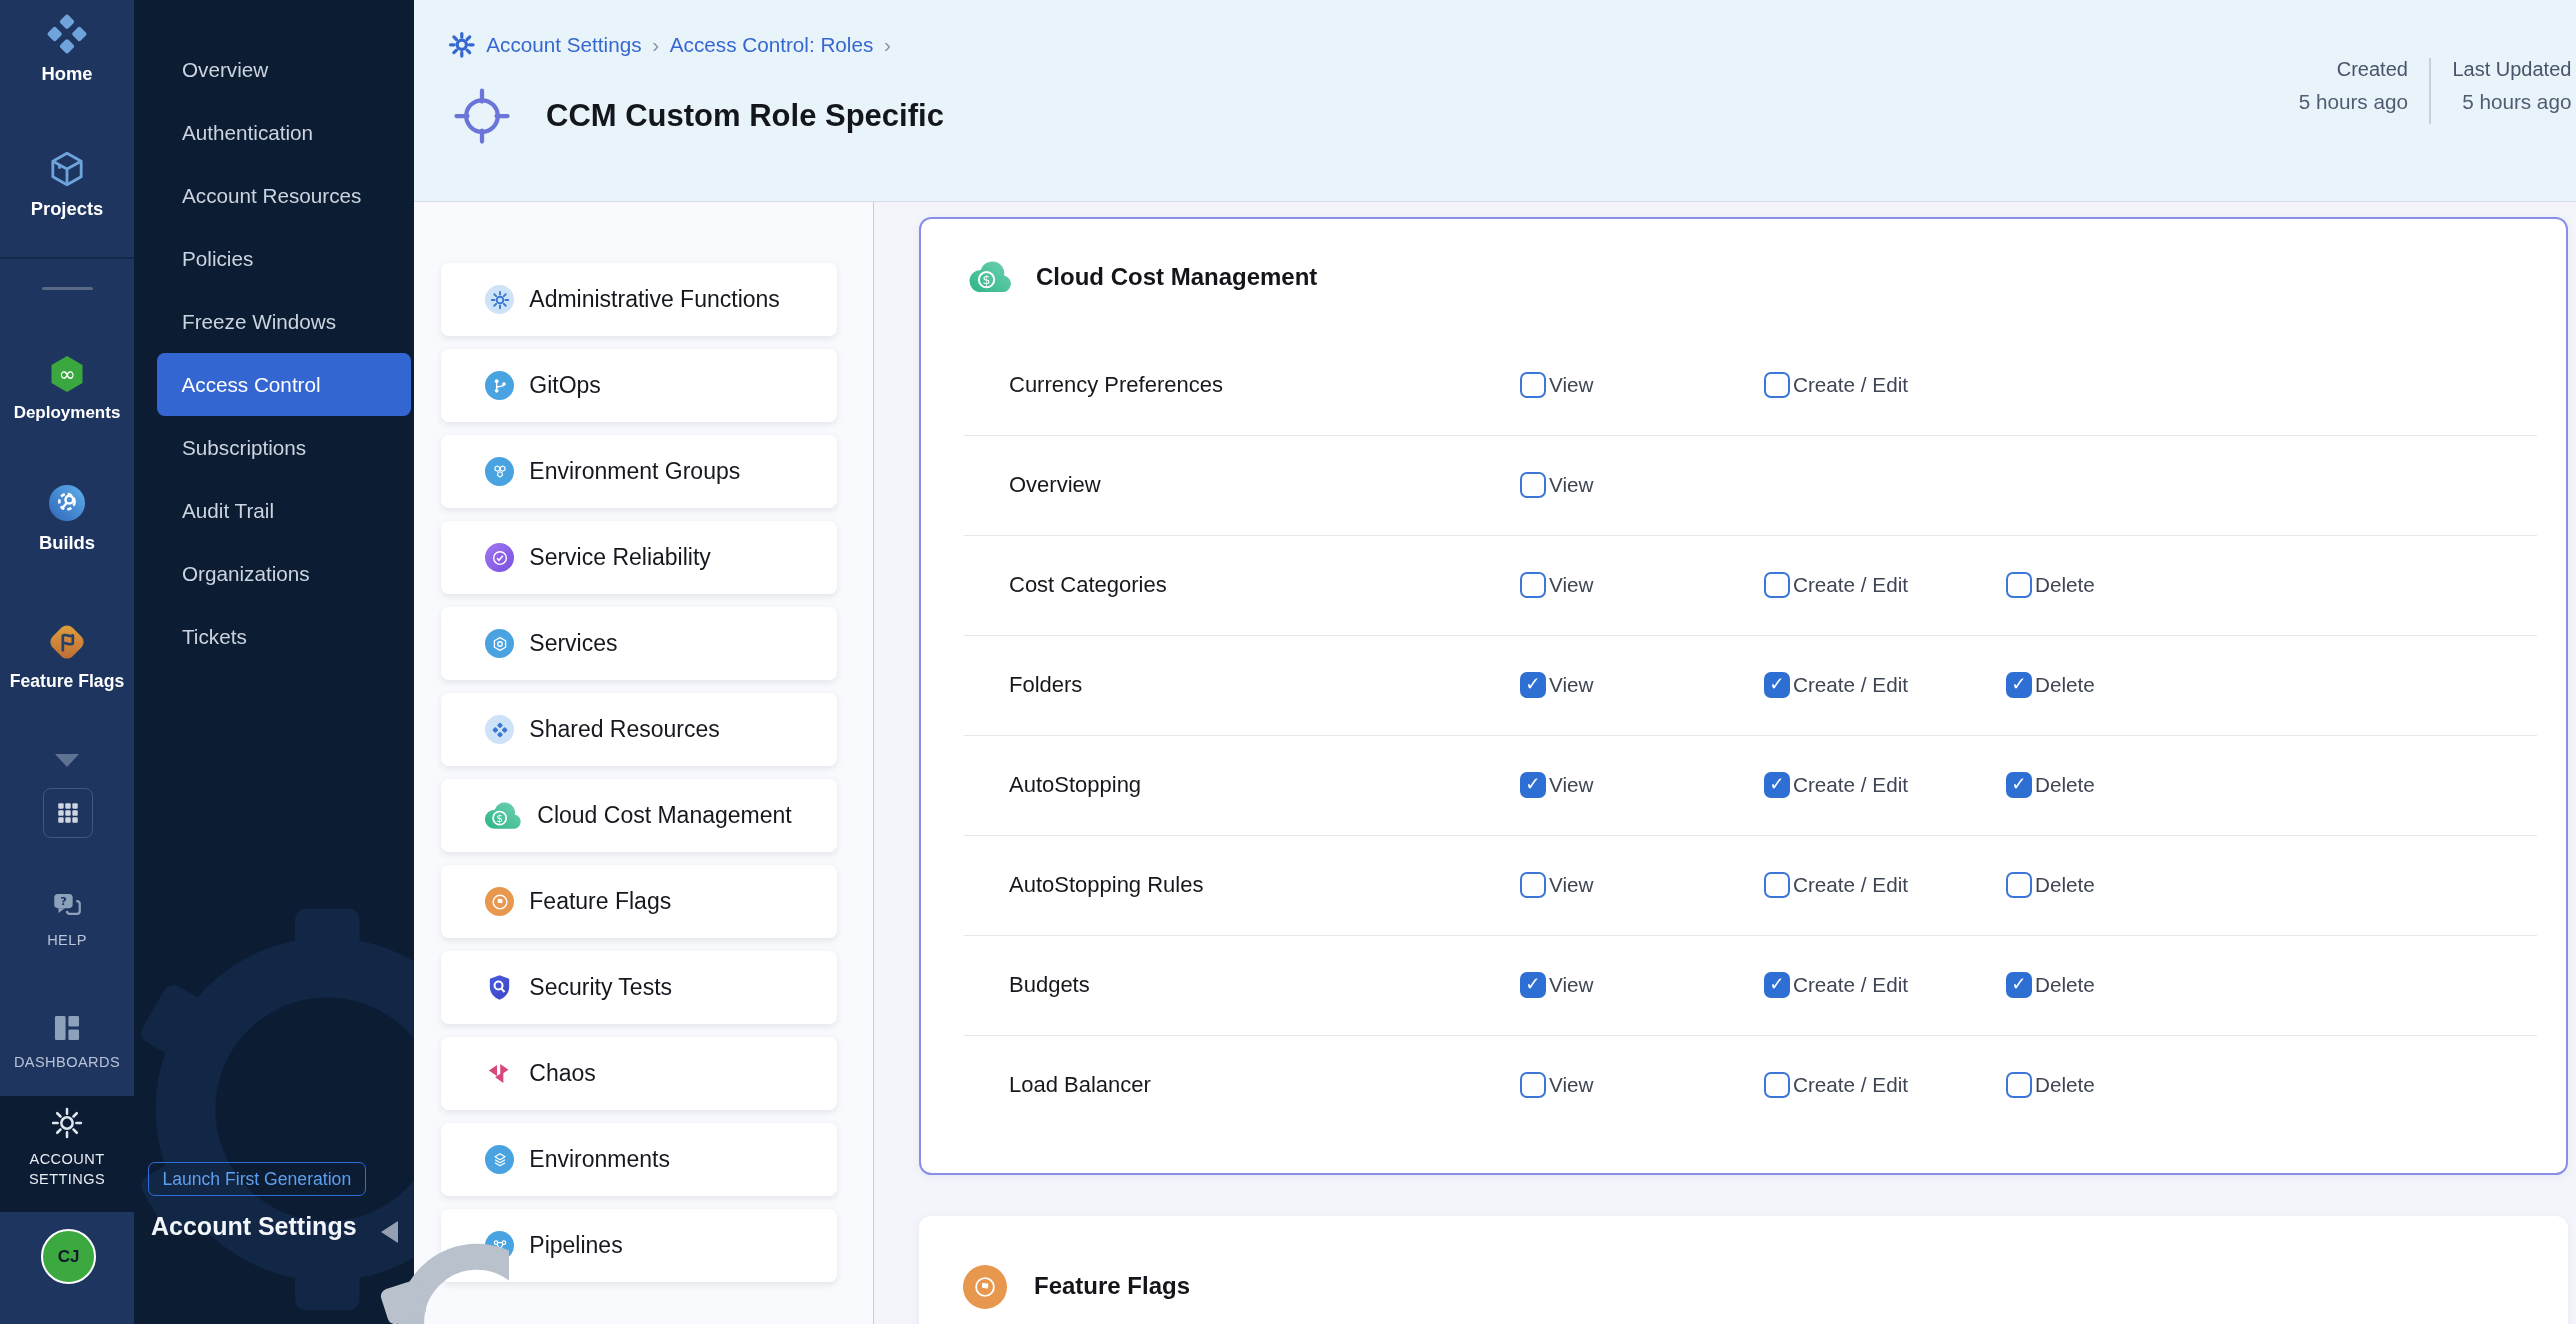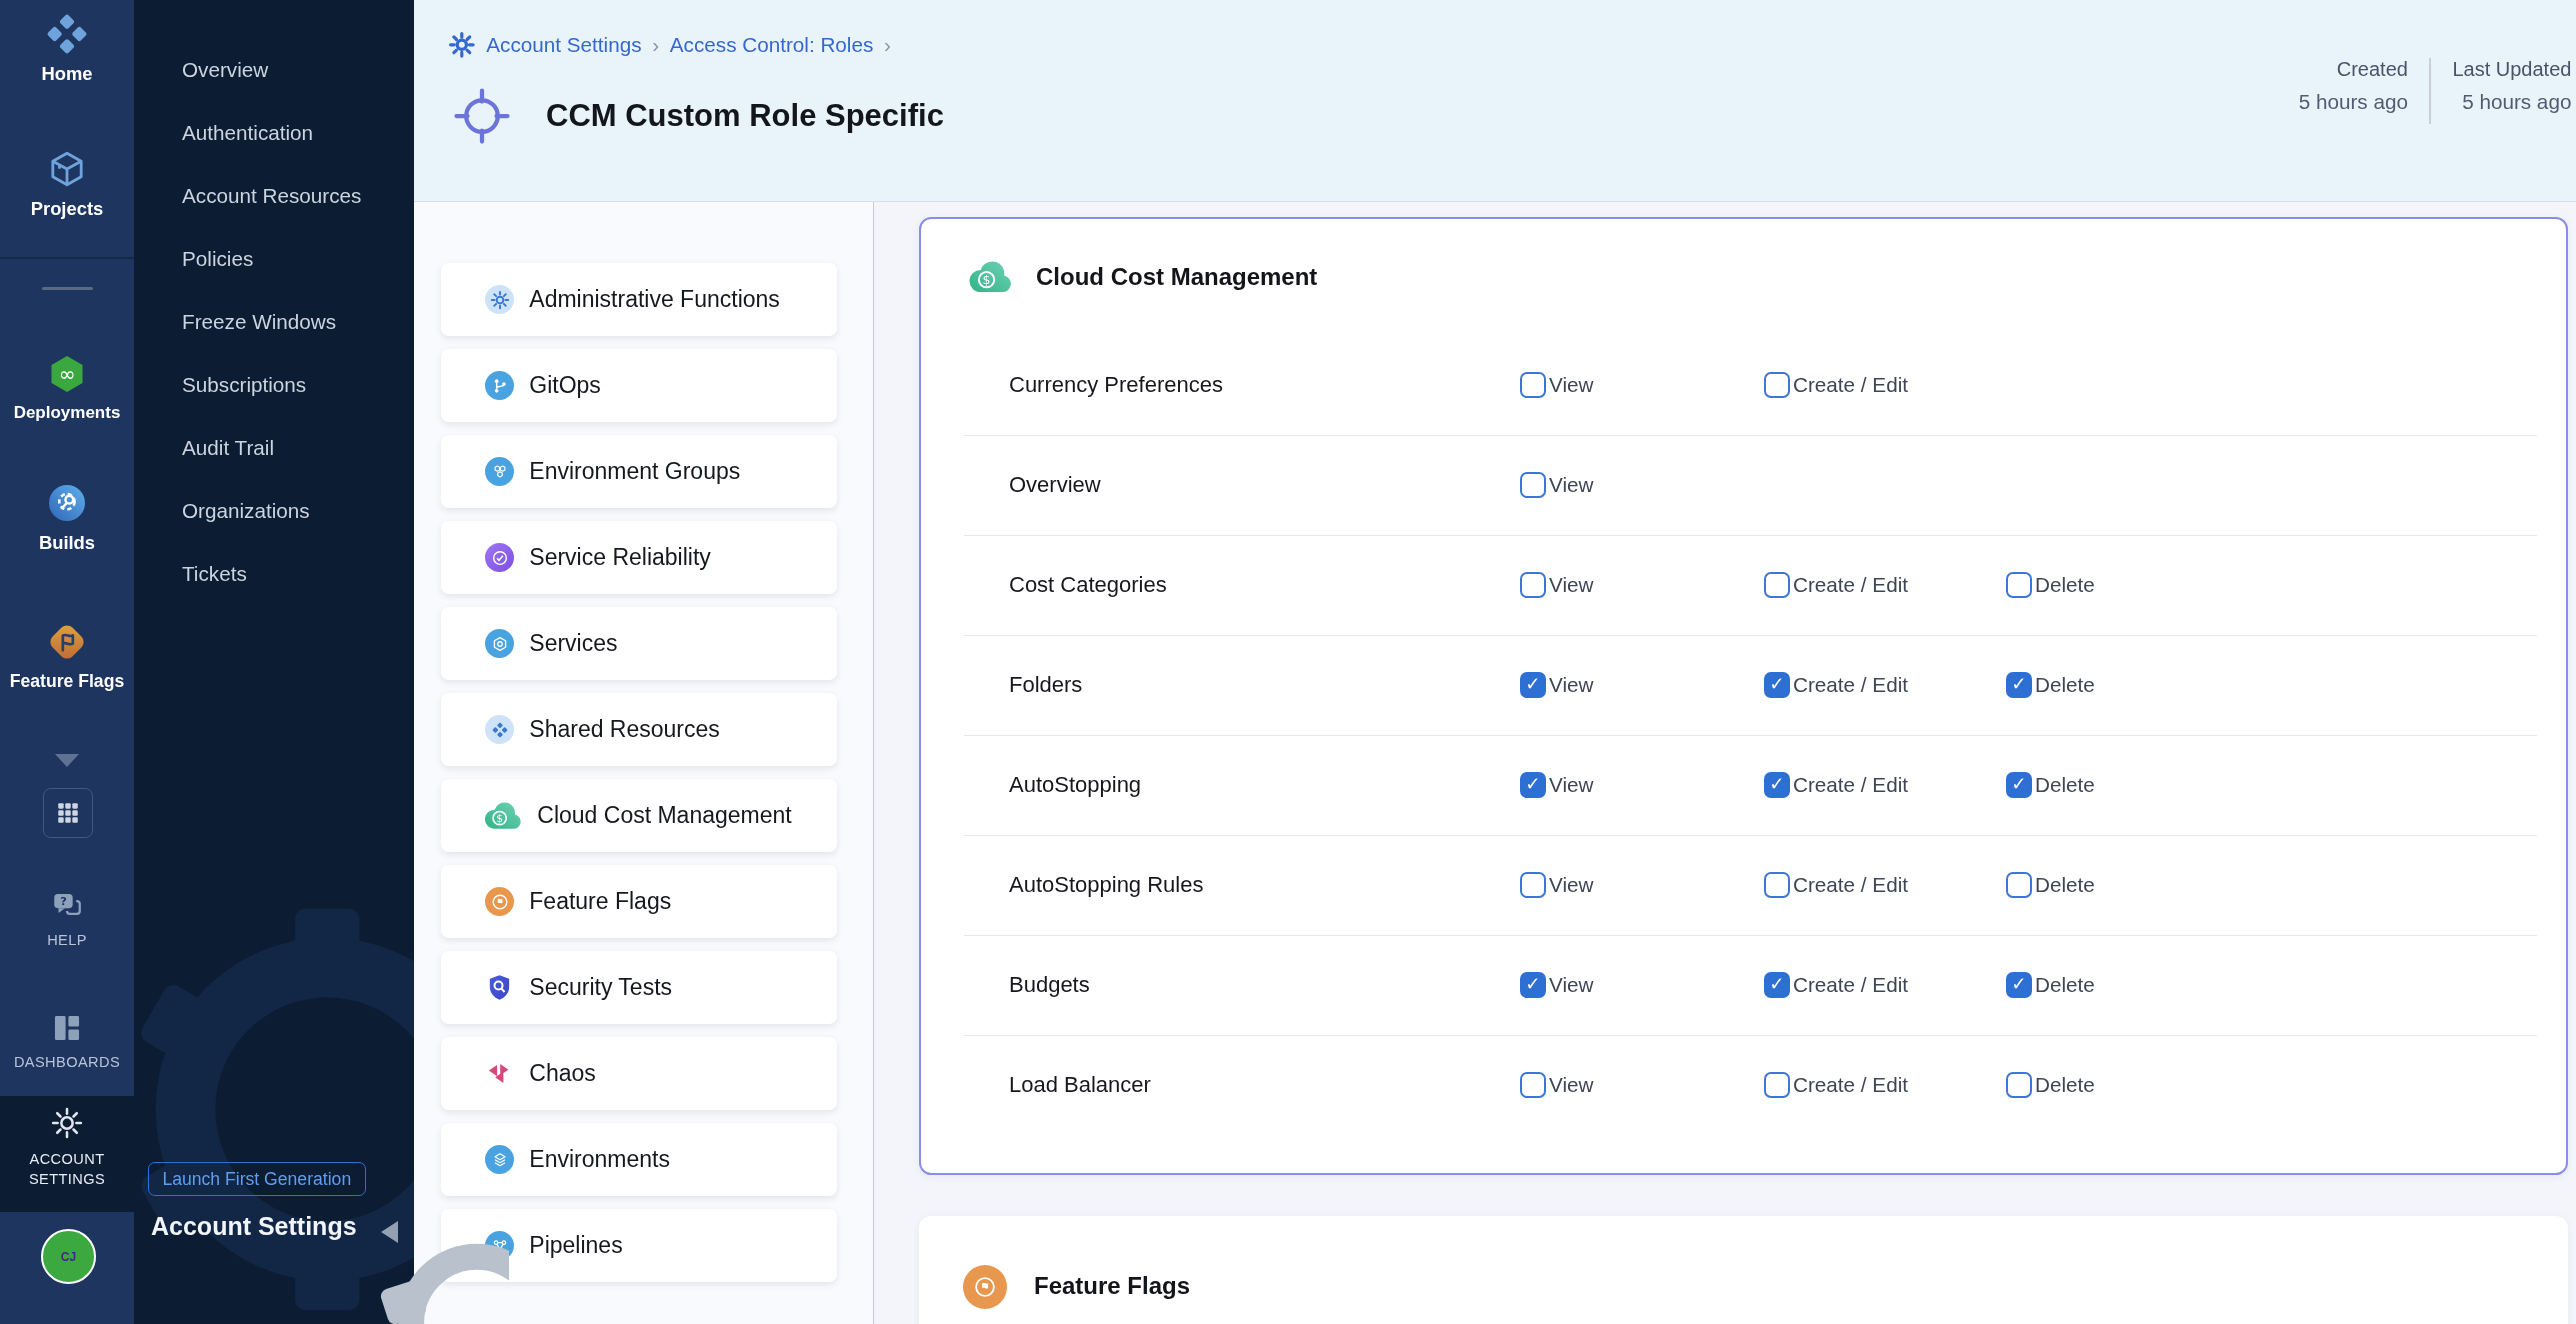"Access Control" div.side-item { html: none -> <div>Access Control</div> }
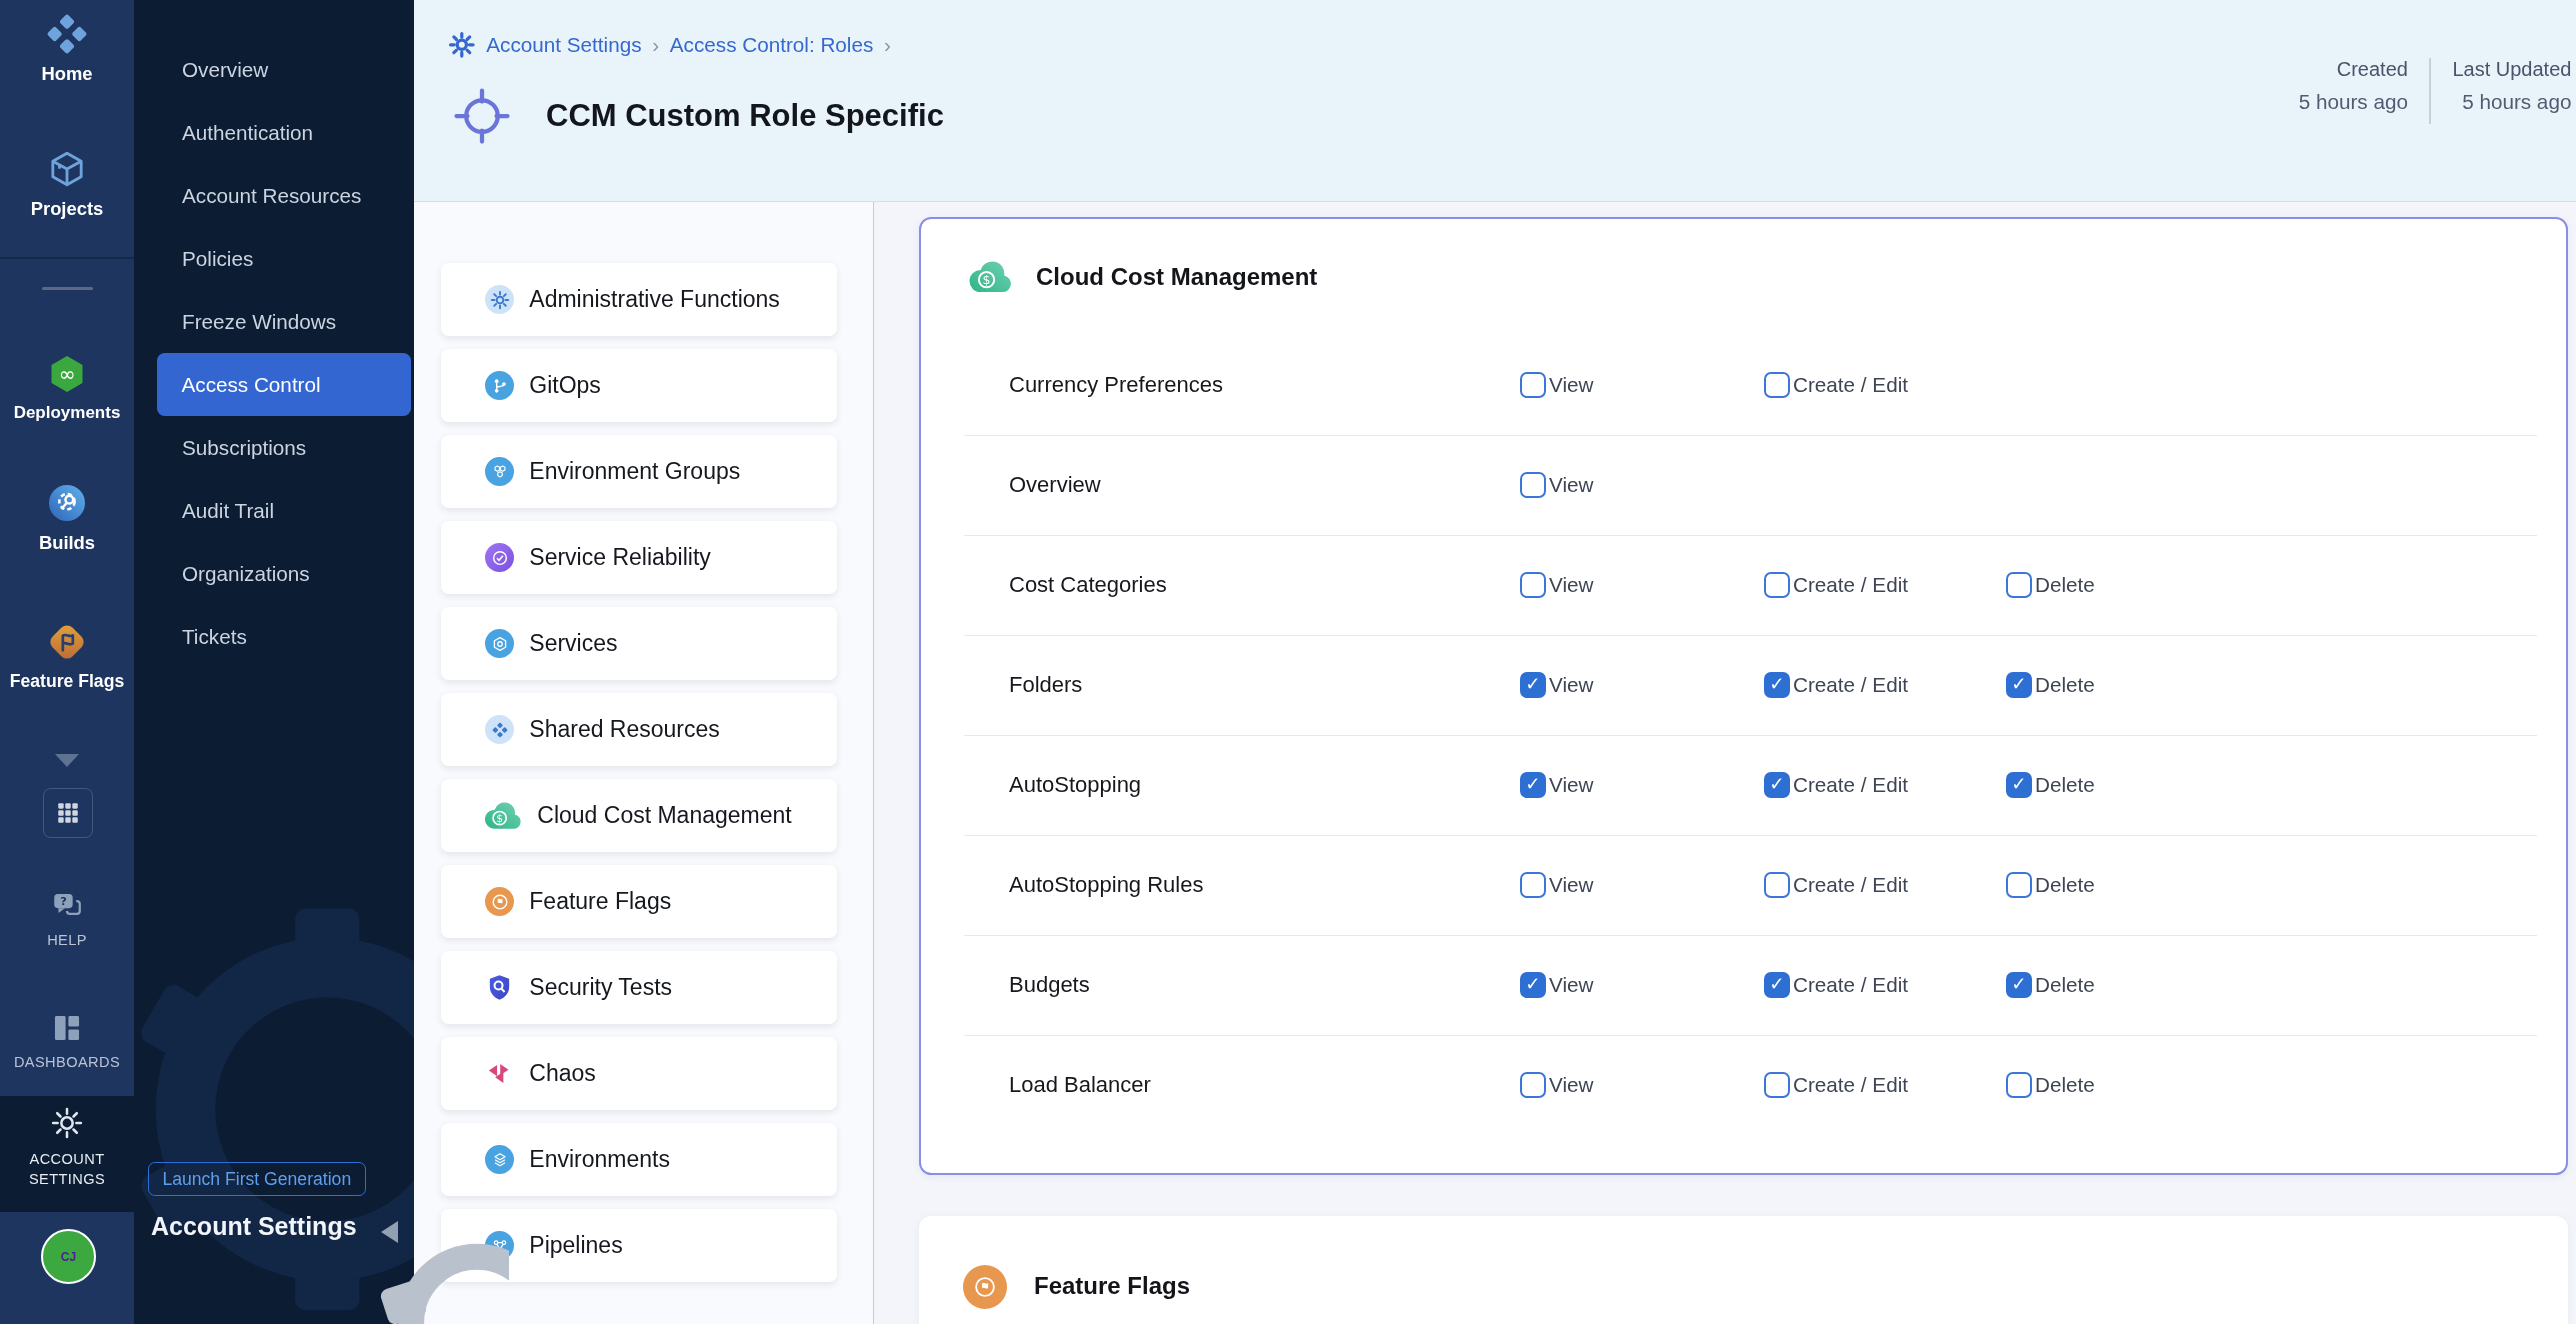"CJ" #avatar { color: #4c1d95 -> #0f172a; font-size: 12px -> 17px }
